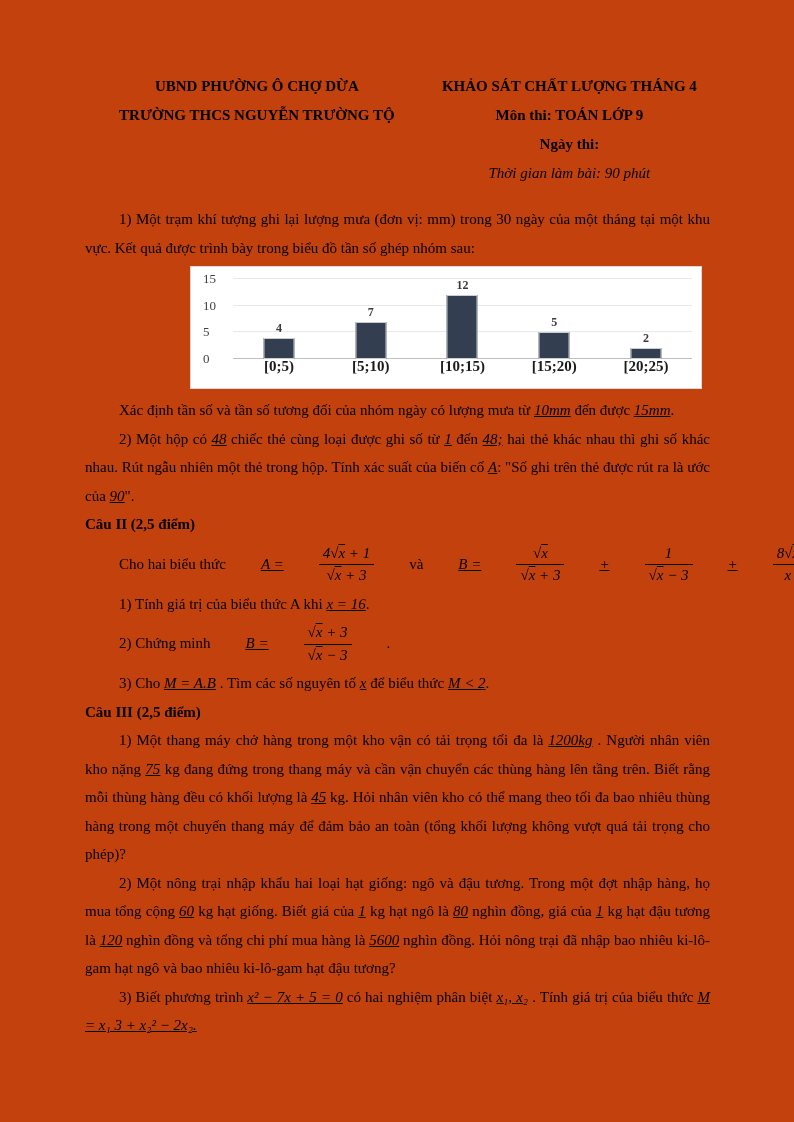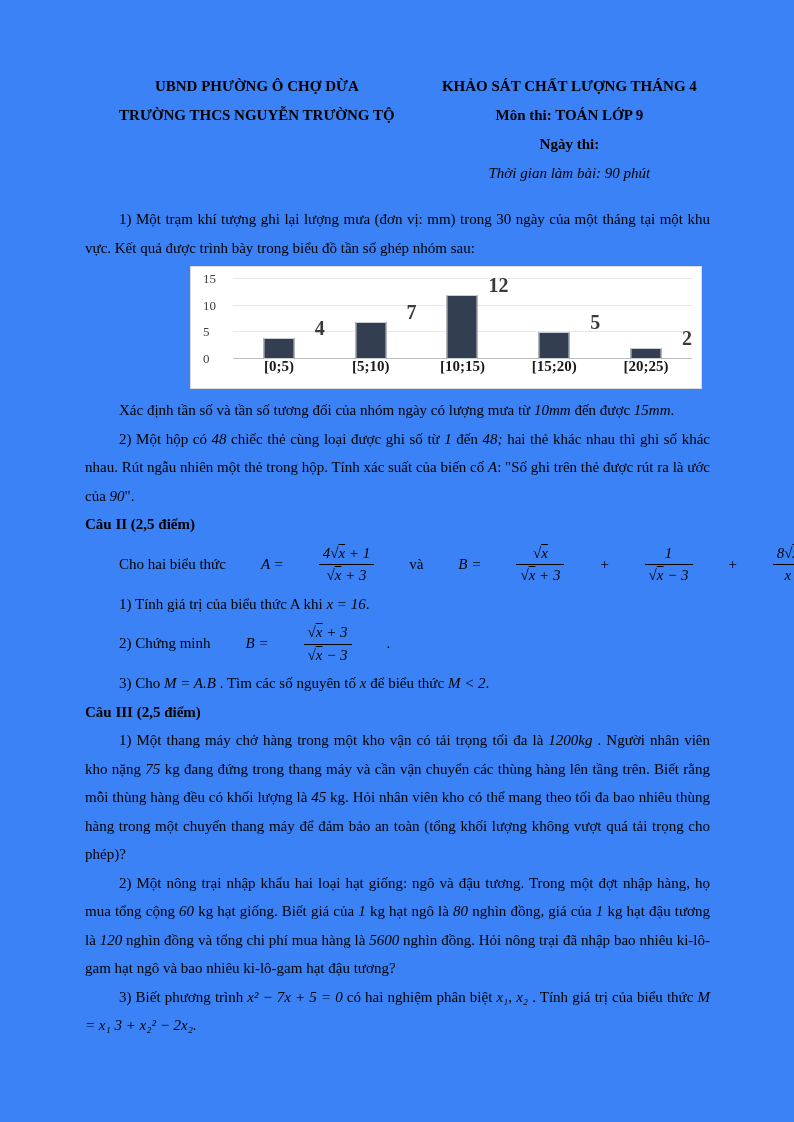"UBND PHƯỜNG Ô CHỢ DỪA" .page { background: #3b82f6 -> #c2410c }
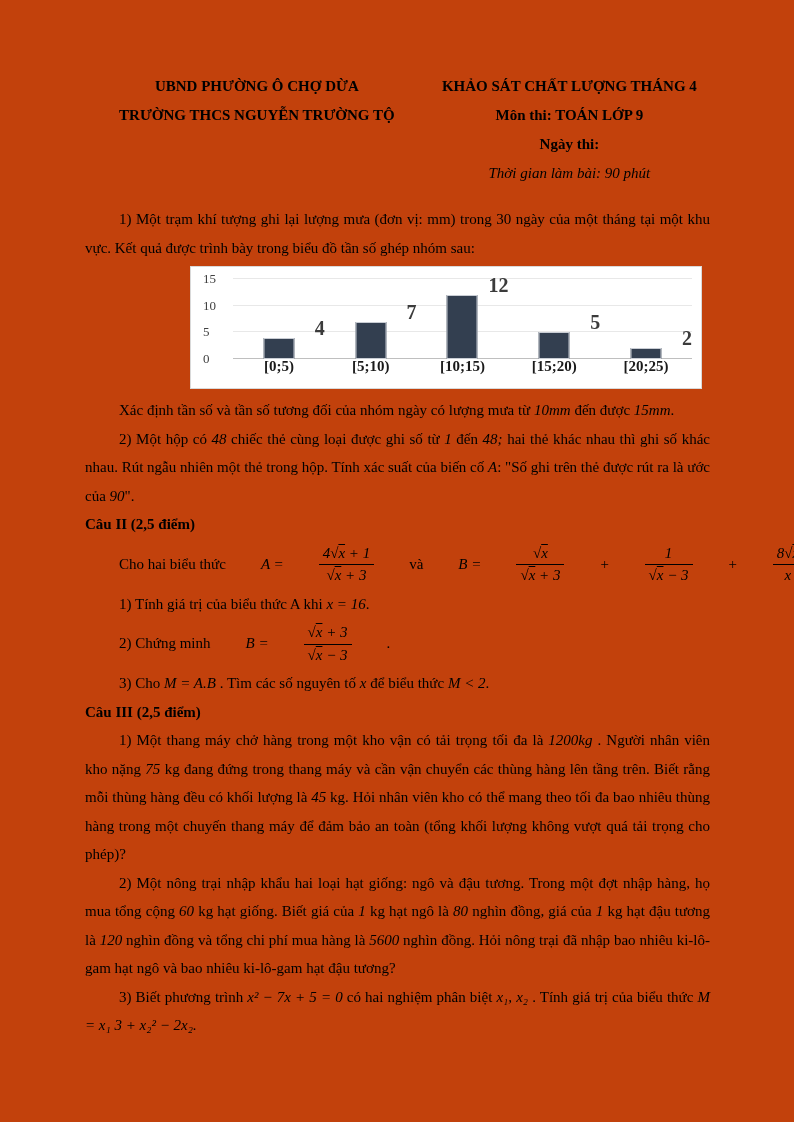"12" .bar-value { font-size: 20px -> 12px; text-align: right -> center }
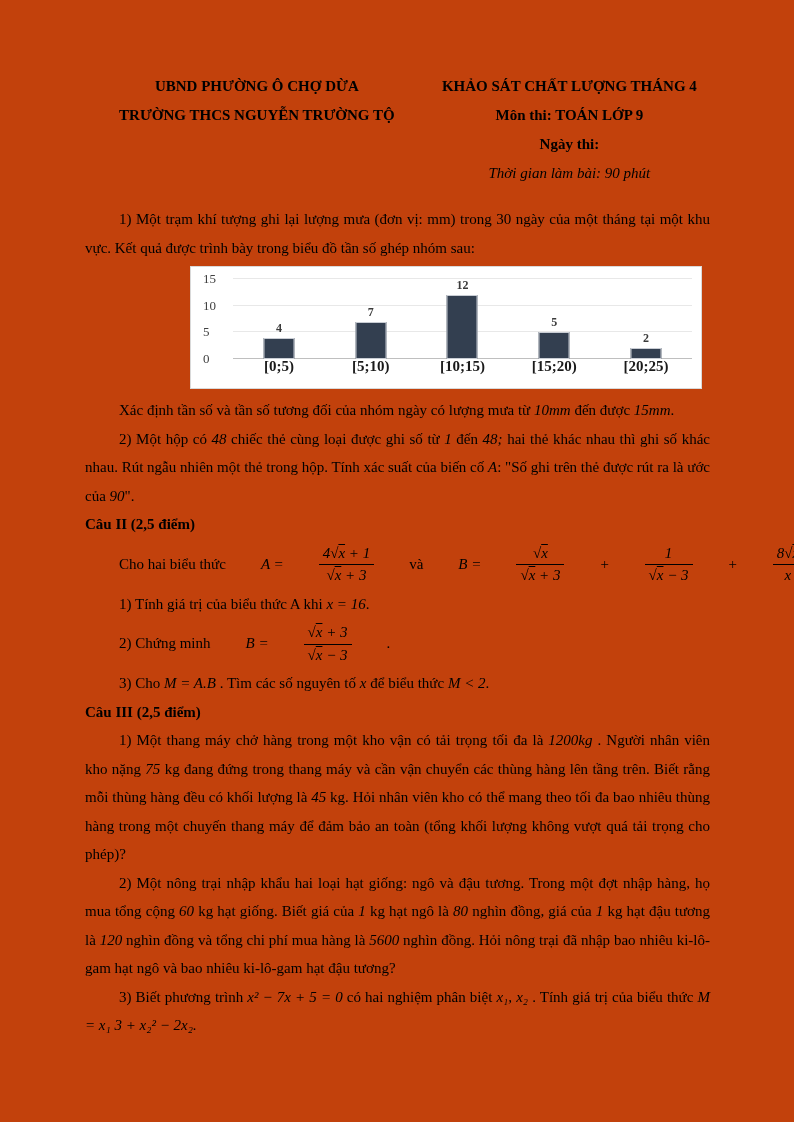"10mm" .m { text-decoration: none -> underline }
